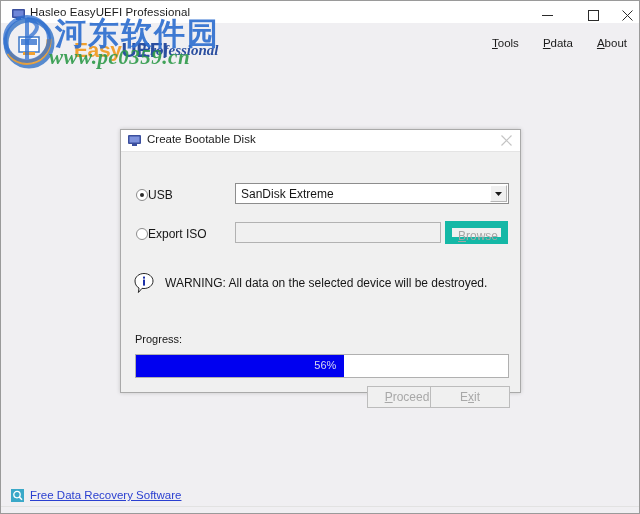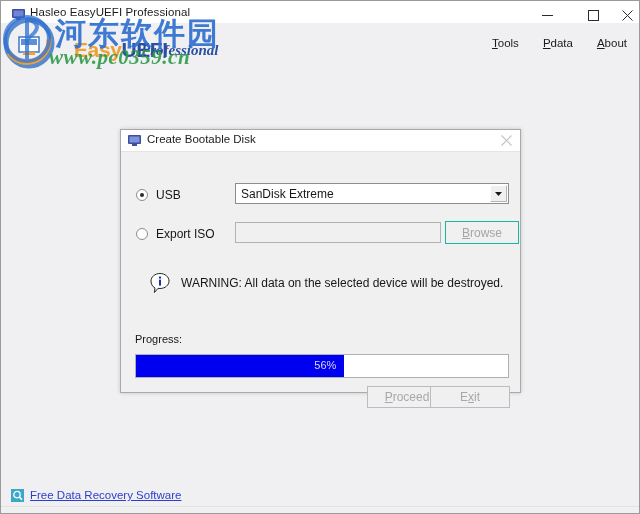"USB" .radio-label { margin-left: 8px -> 0 }
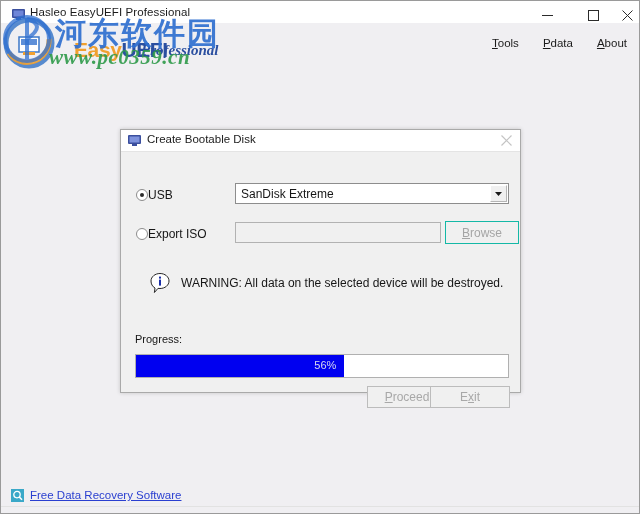"Browse" #browse-button { border: 1px solid #14b8a6 -> 7px solid #14b8a6; width: 74px -> 63px }
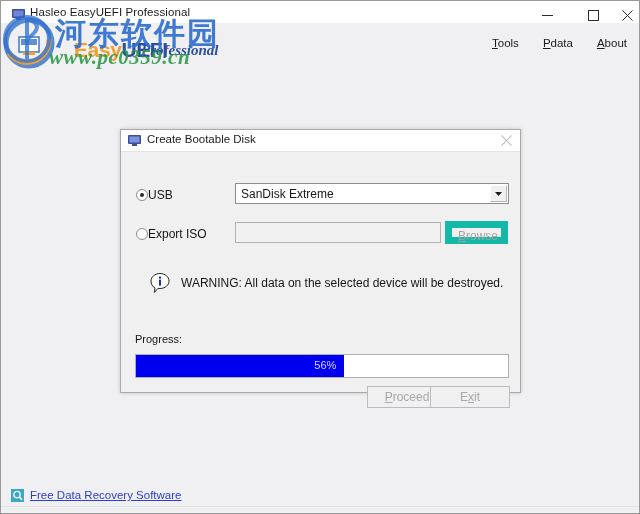"WARNING: All data on the" #warning-row { left: 28px -> 12px }
